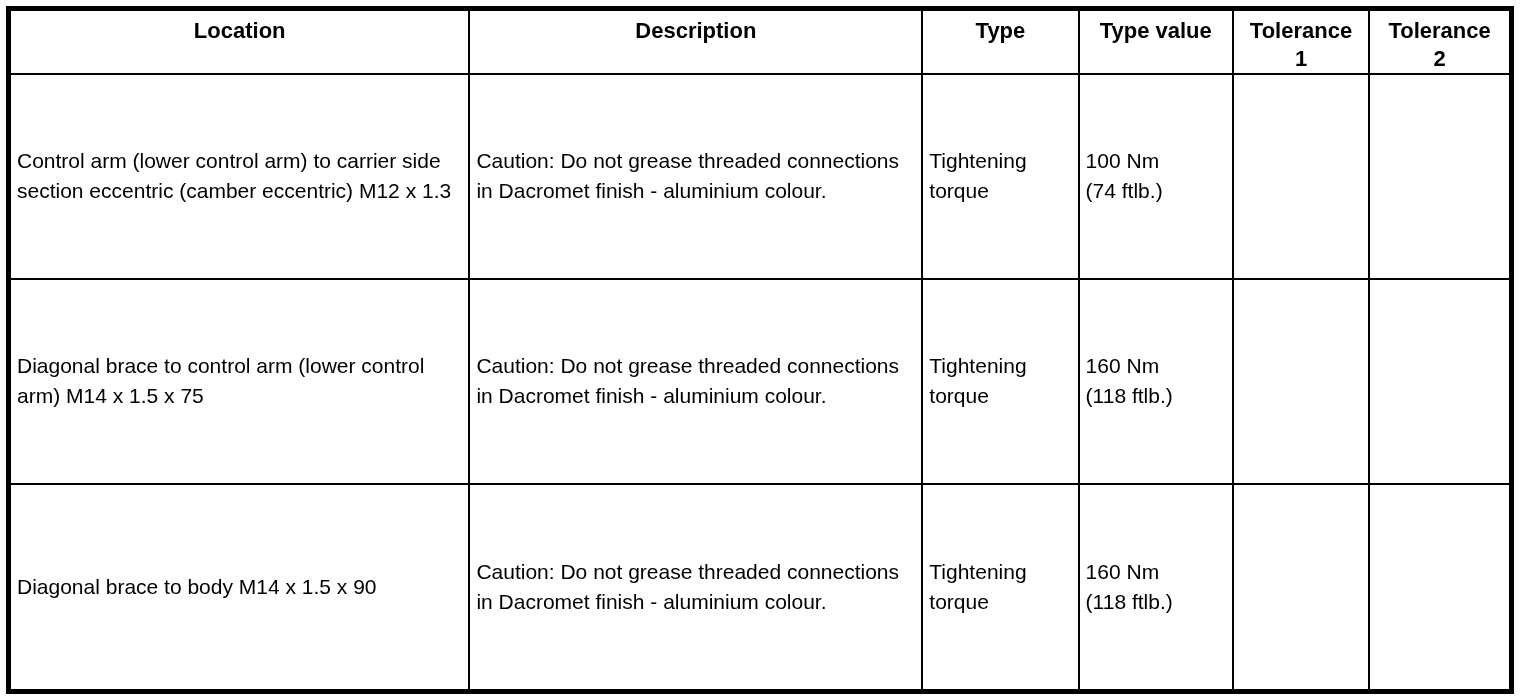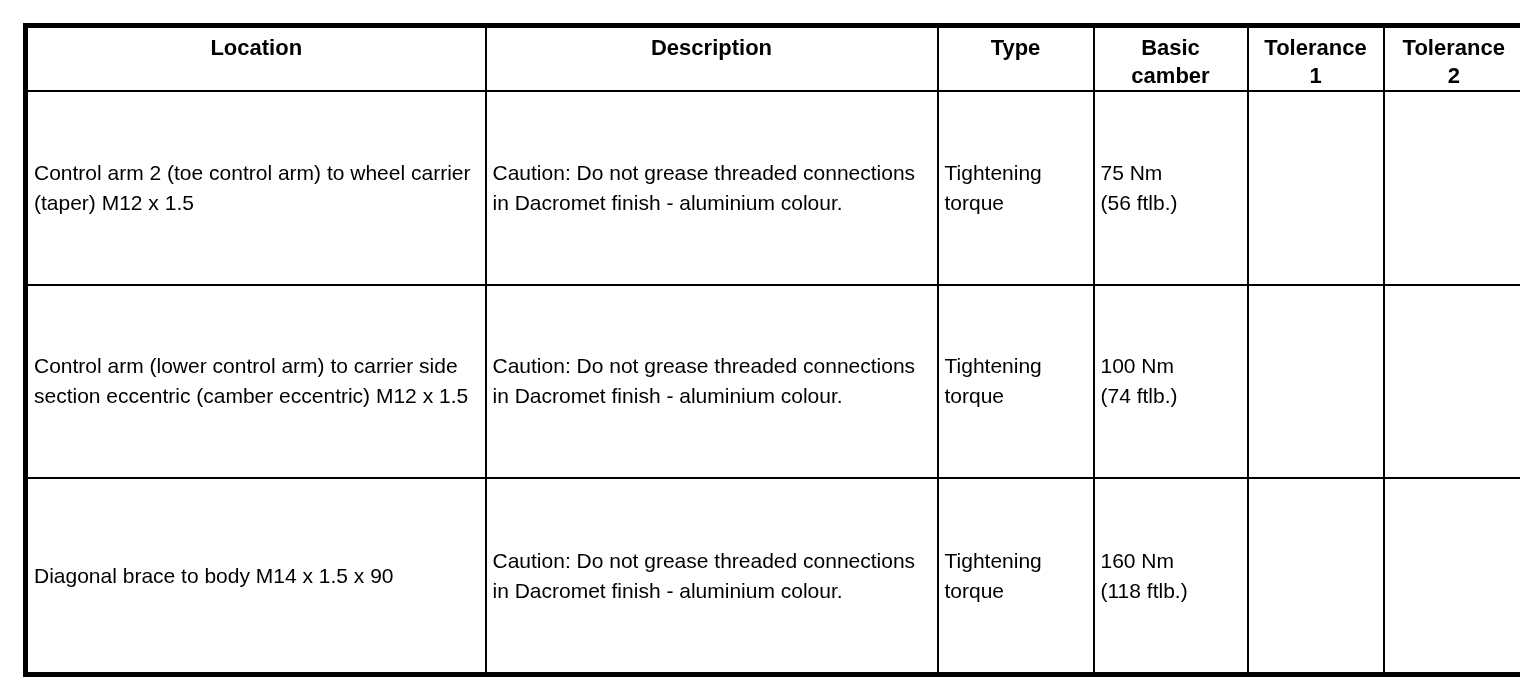"Location" .page { padding: 23px -> 6px }
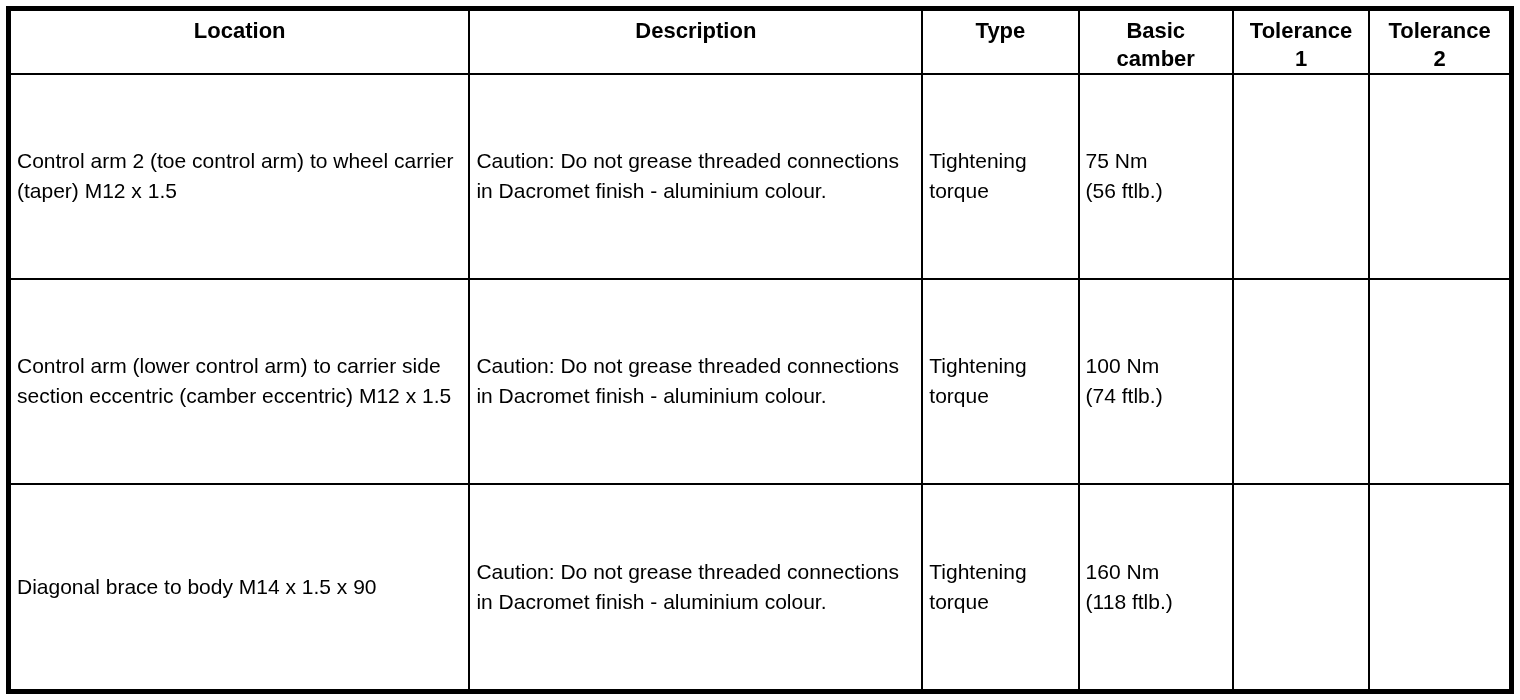"Basic camber" th { text: Basic camber -> Type value }
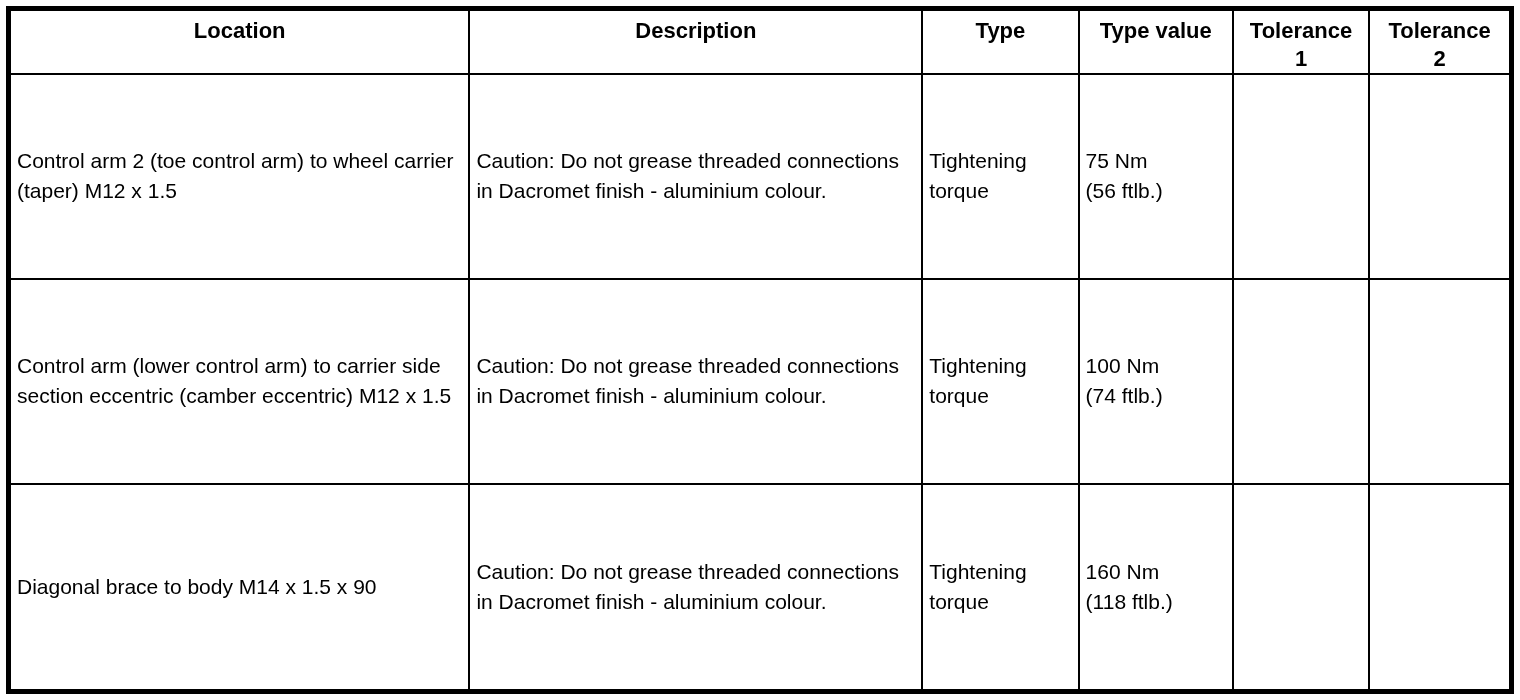"Control arm 2 (toe control" tr { html: <tr> <td>Control arm 2 (toe control arm) to wheel carrier (taper) M12 x 1.5</td> <td>Caution: Do not grease threaded connections in Dacromet finish - aluminium colour.</td> <td>Tightening torque</td> <td>75 Nm (56 ftlb.)</td> <td></td> <td></td> </tr> -> none }
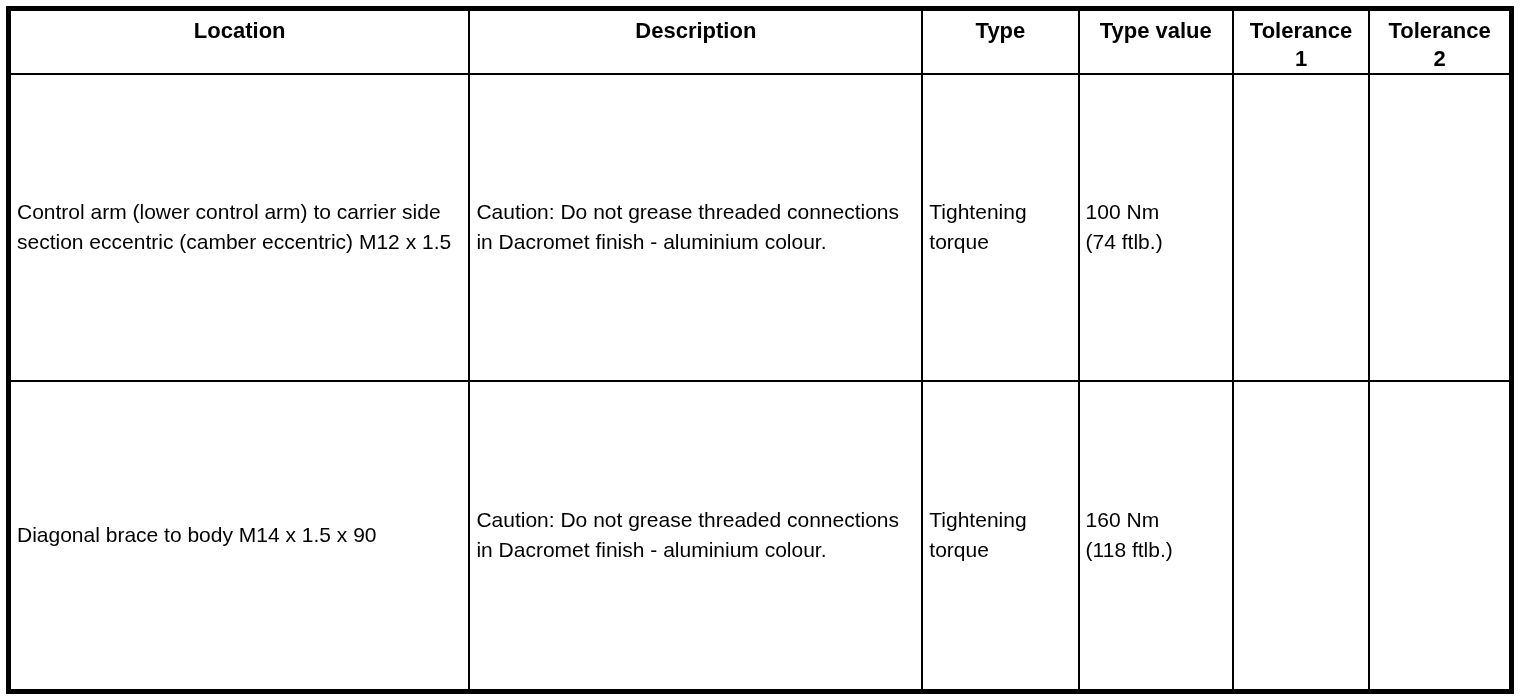"Control arm (lower control arm)" td { text: 1.5 -> 1.3 }
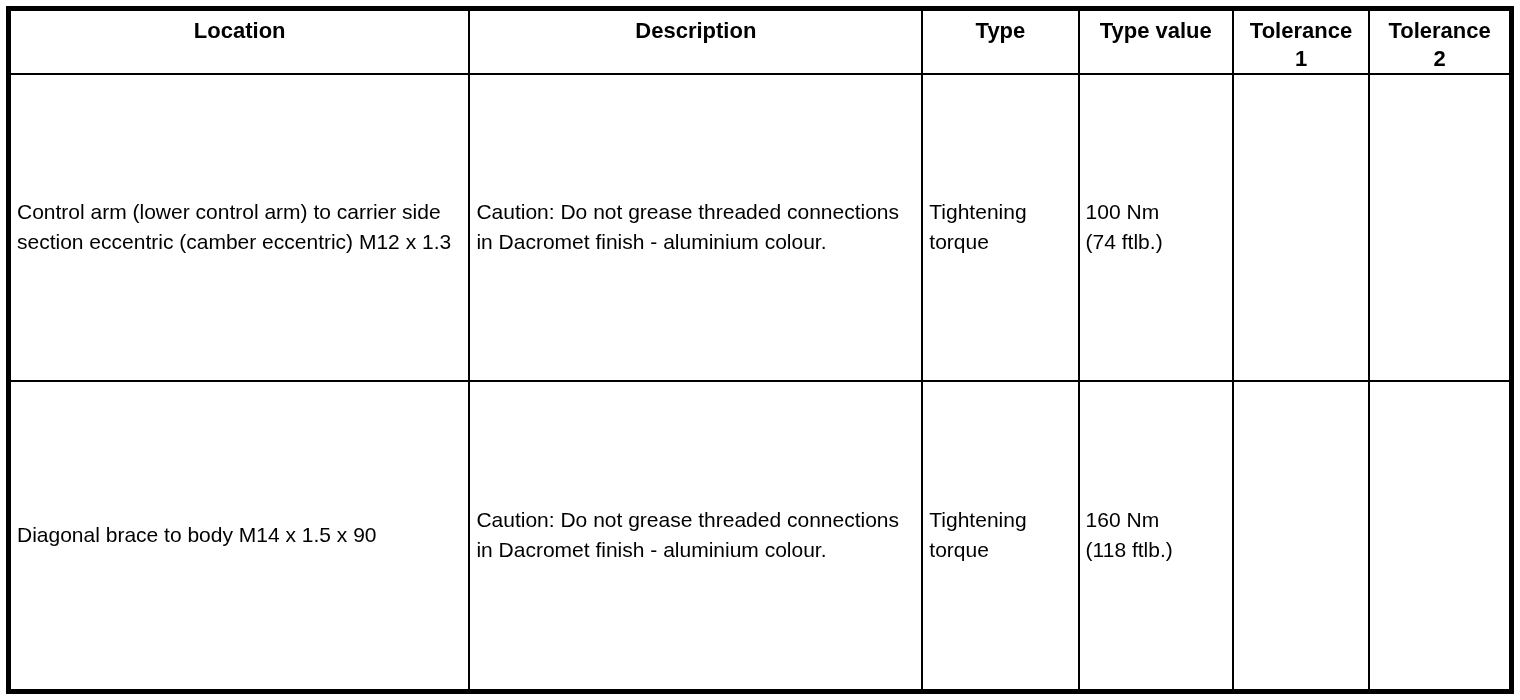"Diagonal brace to control arm" tr { html: none -> <tr> <td>Diagonal brace to control arm (lower control arm) M14 x 1.5 x 75</td> <td>Caution: Do not grease threaded connections in Dacromet finish - aluminium colour.</td> <td>Tightening torque</td> <td>160 Nm (118 ftlb.)</td> <td></td> <td></td> </tr> }
